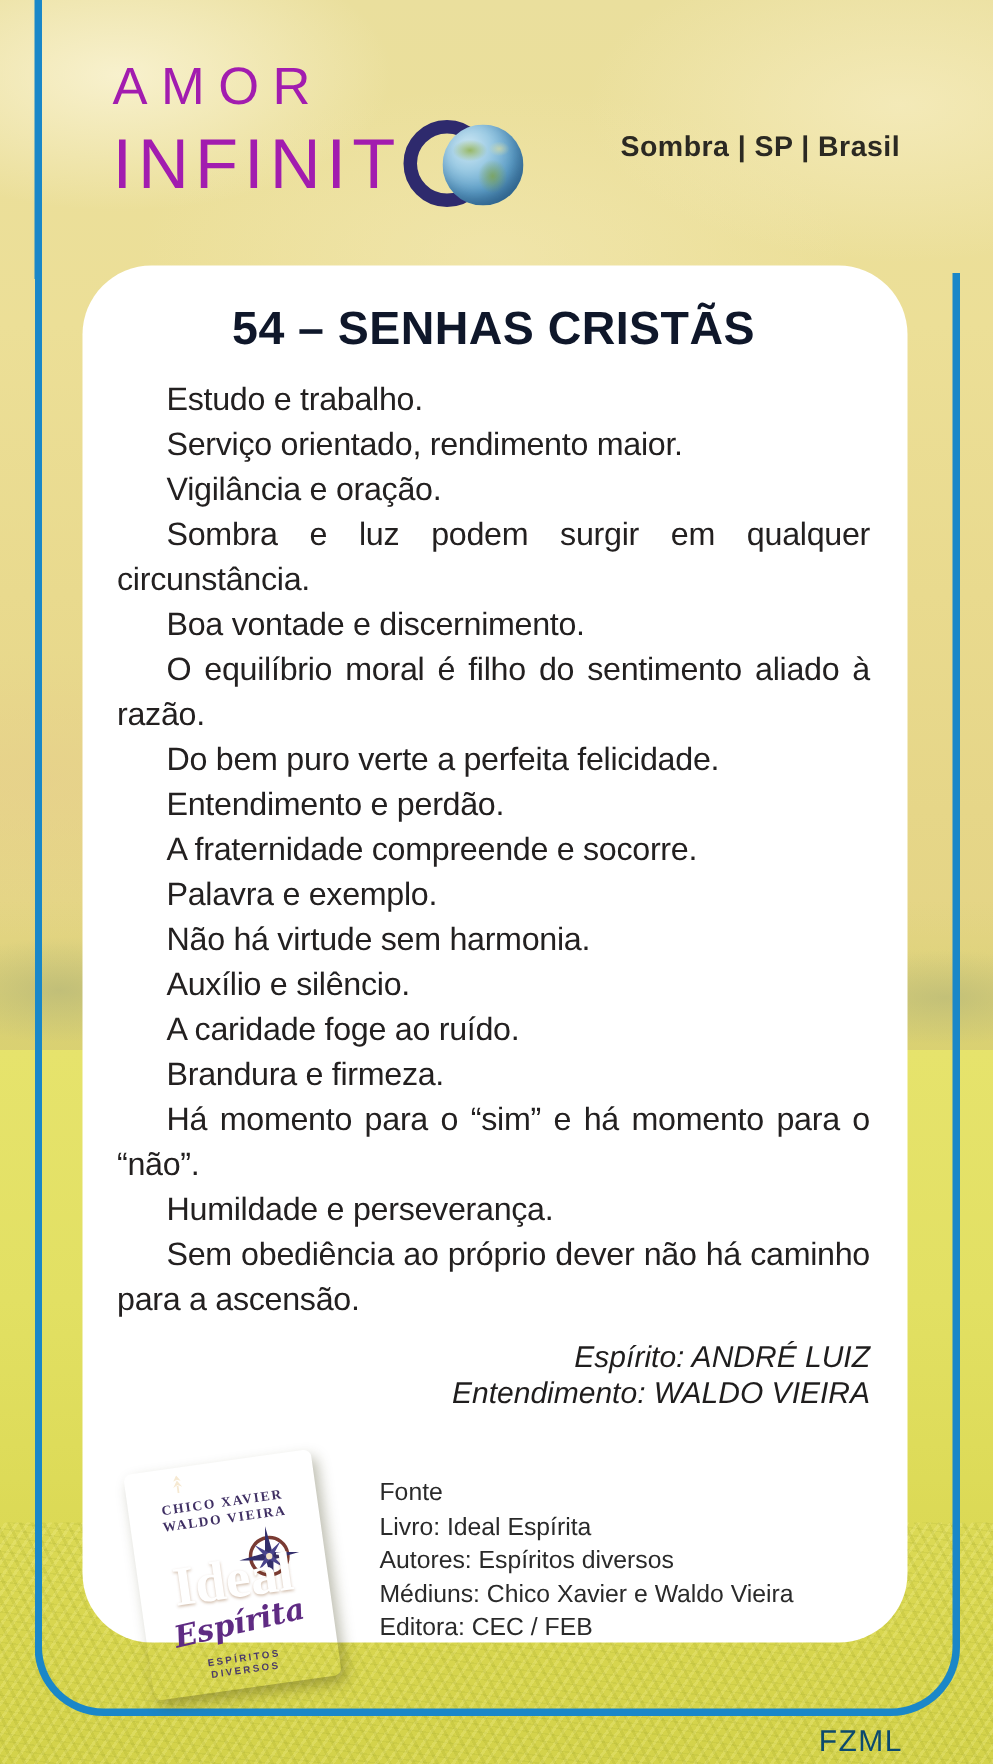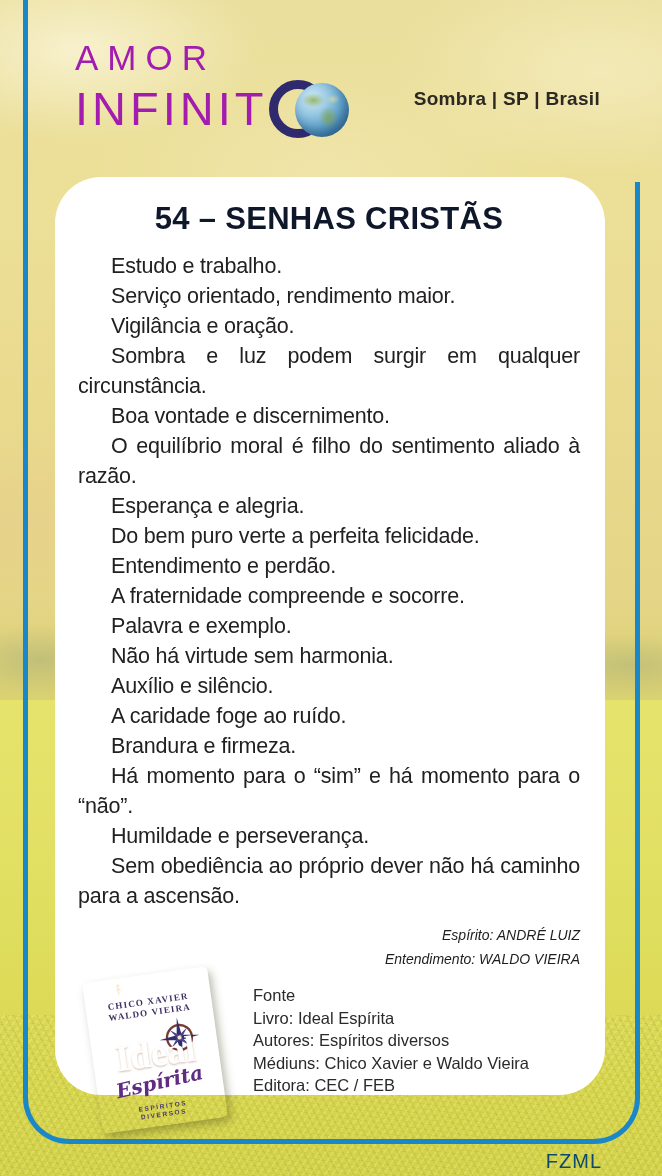"Esperança e alegria." p { html: <p>Esperança e alegria.</p> -> none }
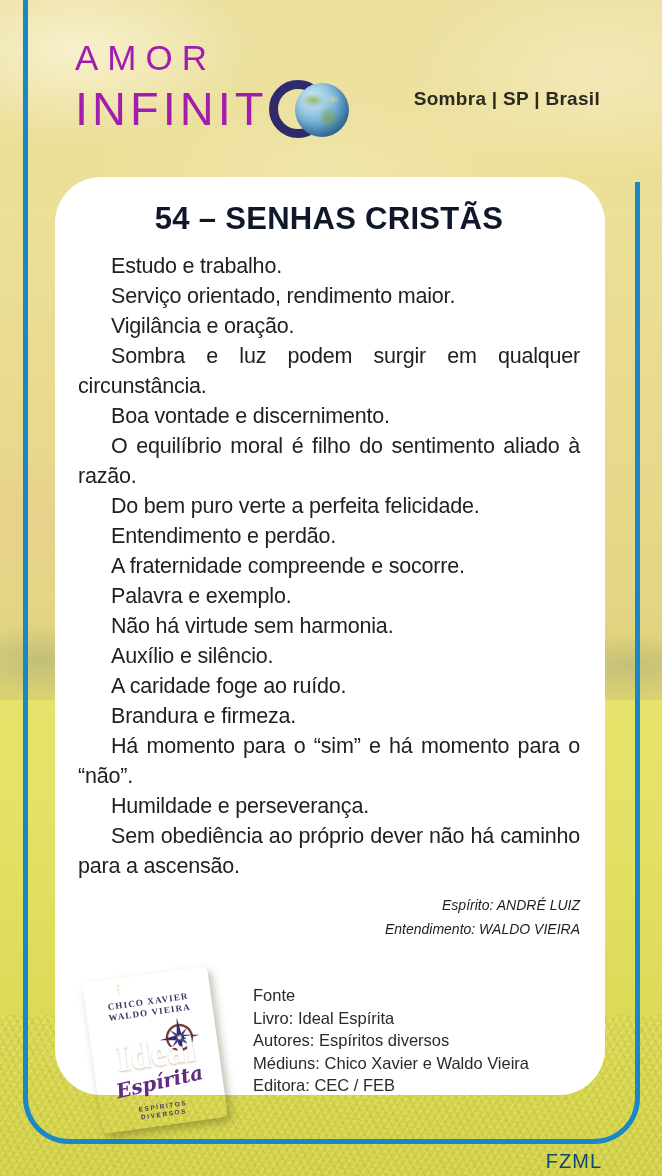"Espírito: ANDRÉ LUIZ" .credits { font-size: 14px -> 20px }
